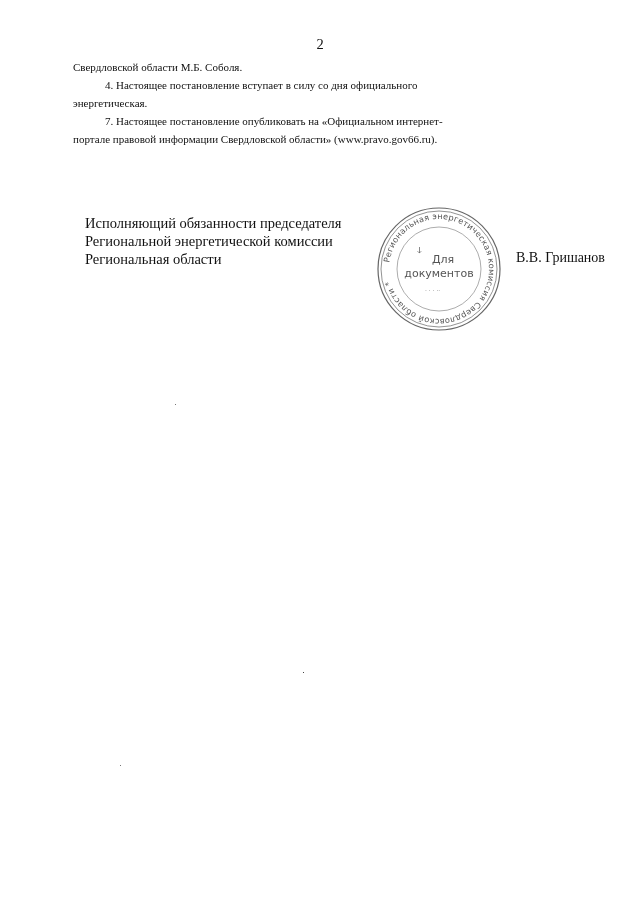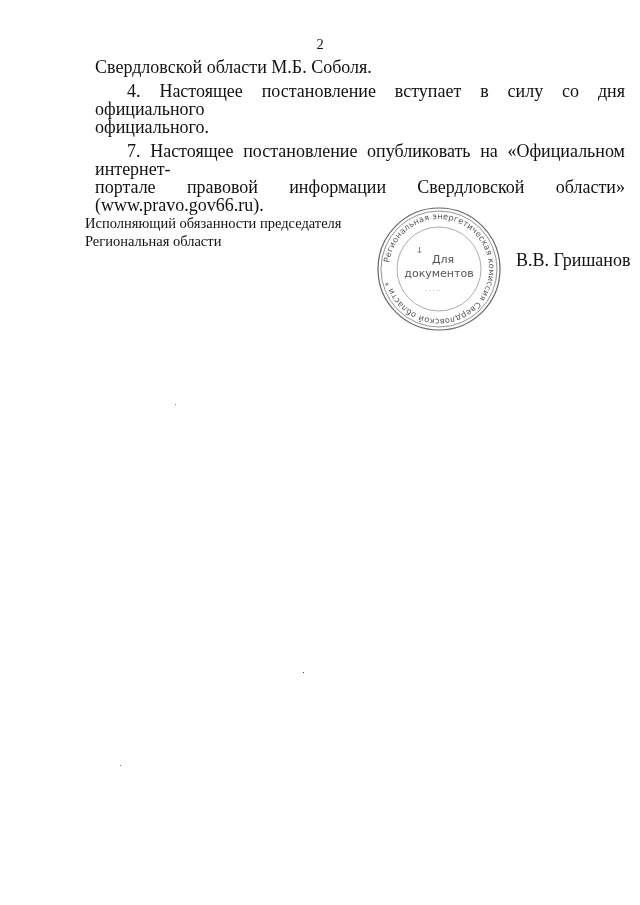"Свердловской области М.Б. Соболя." .body-text { font-size: 18px -> 11px; left: 95px -> 73px }
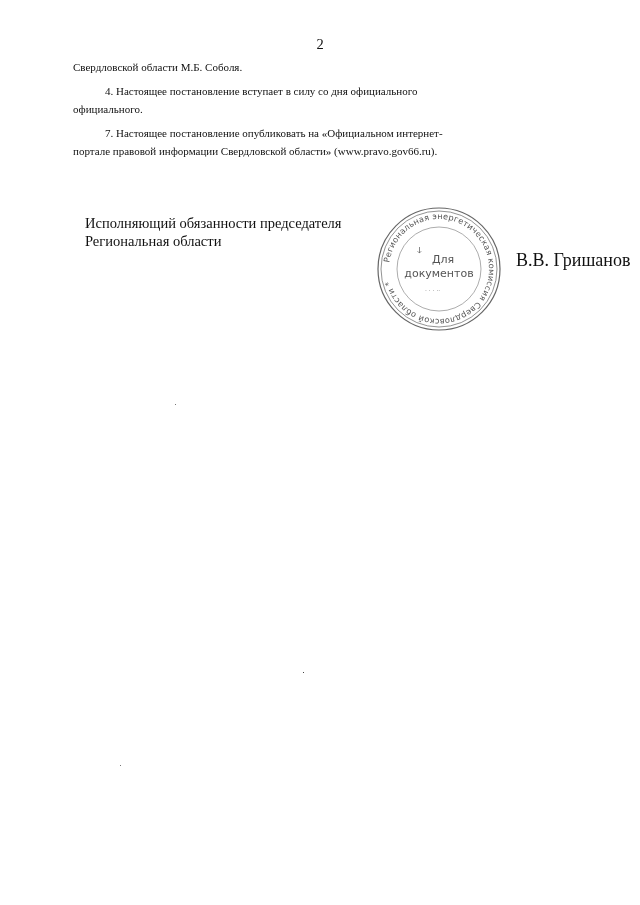"4. Настоящее постановление вступает в" .body-text p.indent { margin-top: 6px -> none }
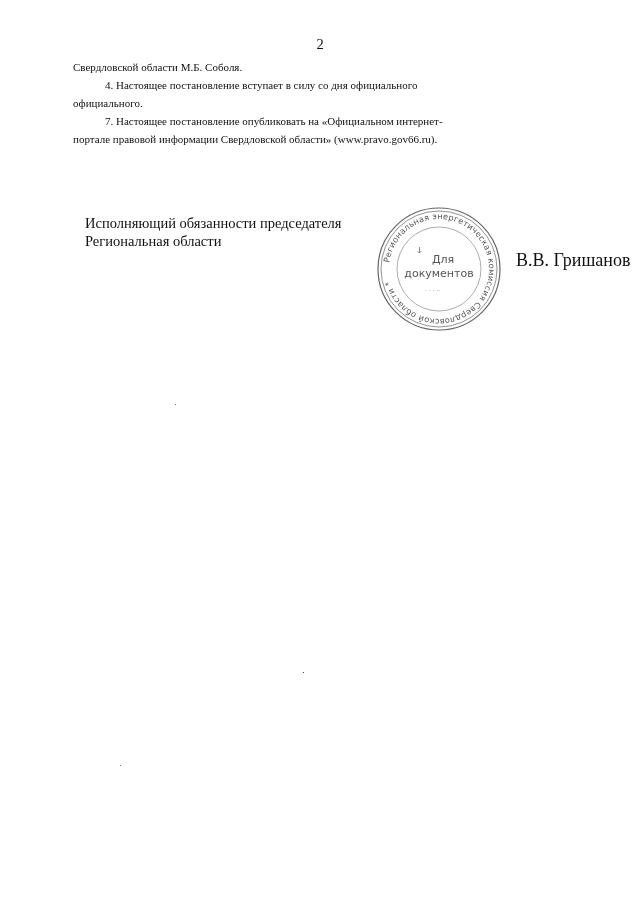"официального." p { text: официального -> энергетическая }
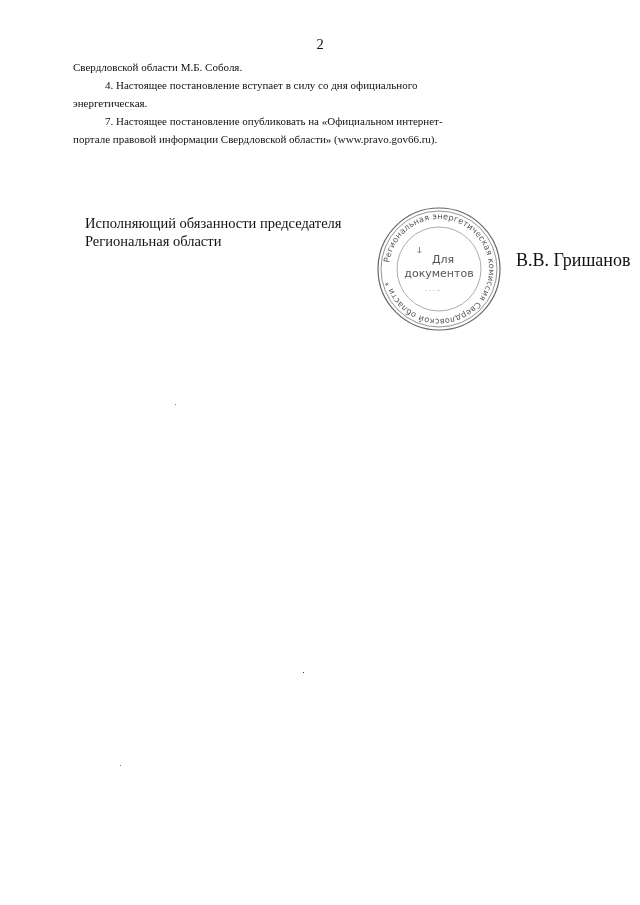"Региональной энергетической комиссии" div { html: none -> <div>Региональной энергетической комиссии</div> }
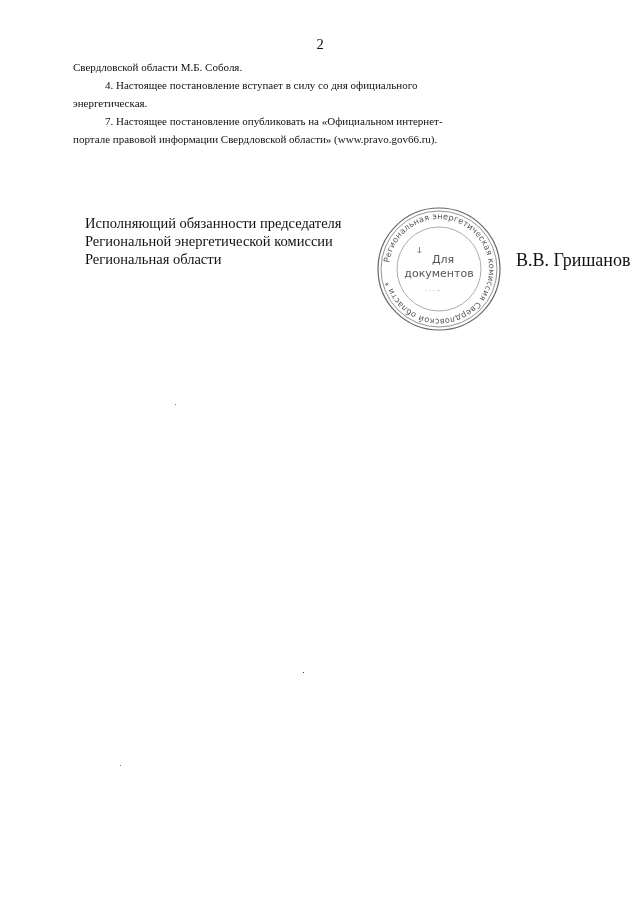"В.В. Гришанов" .sig-right { font-size: 18px -> 14px }
